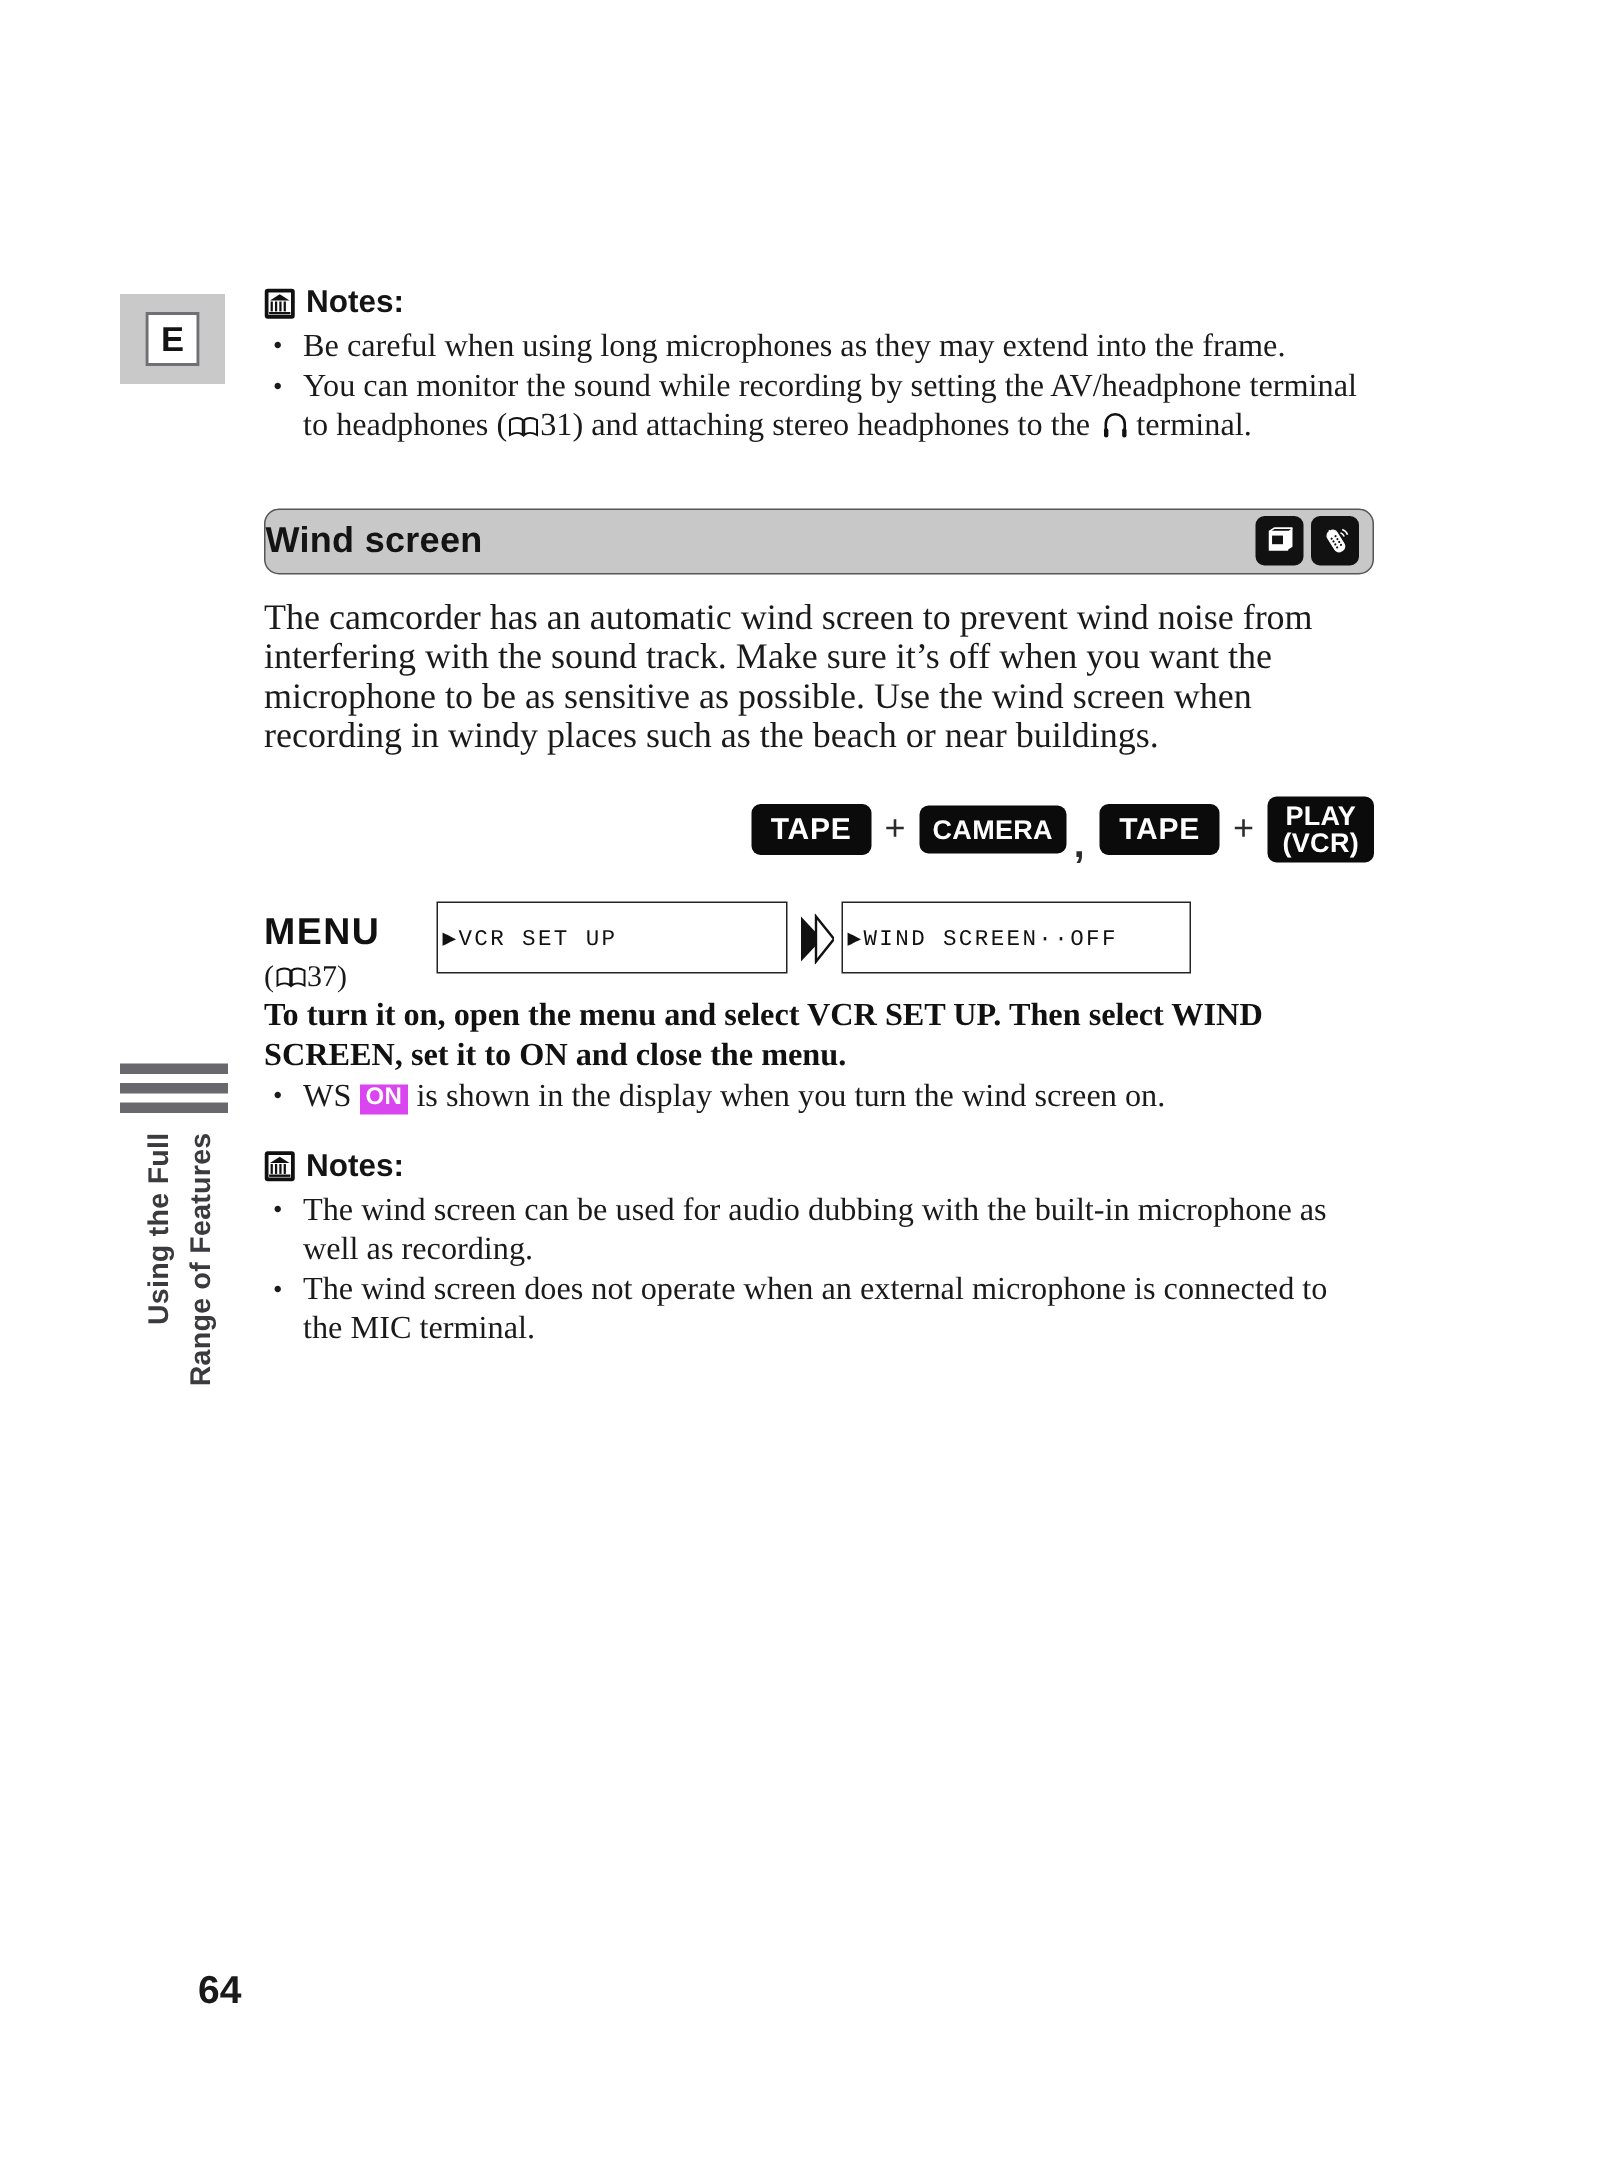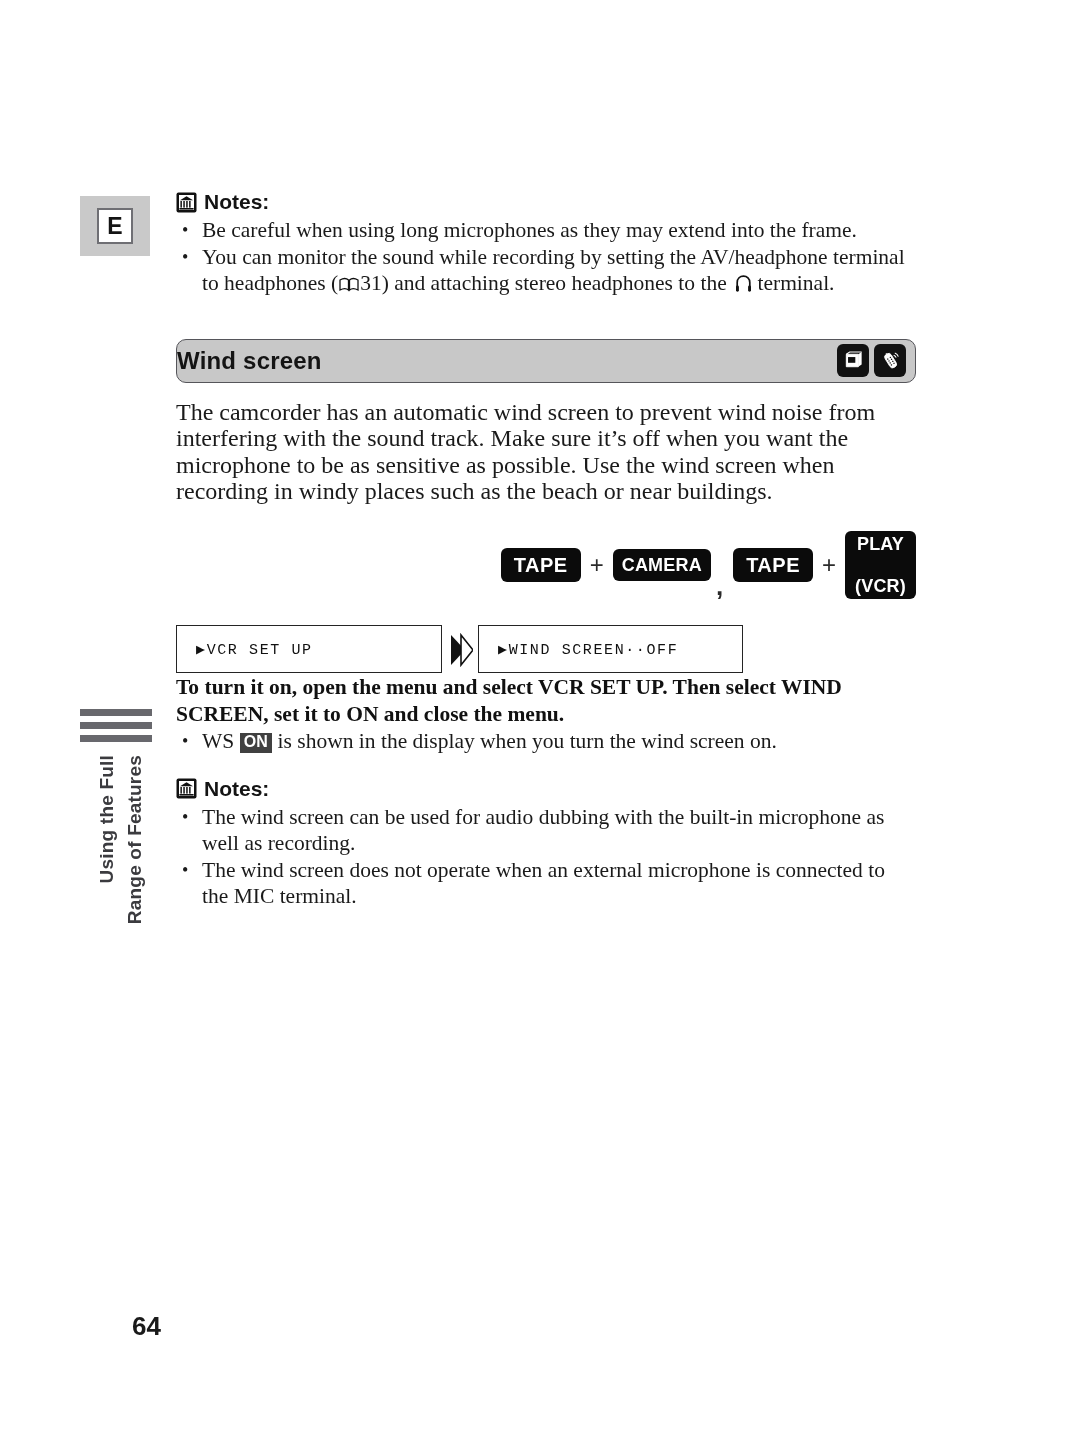"PLAY" .chip.two { gap: 24px -> none }
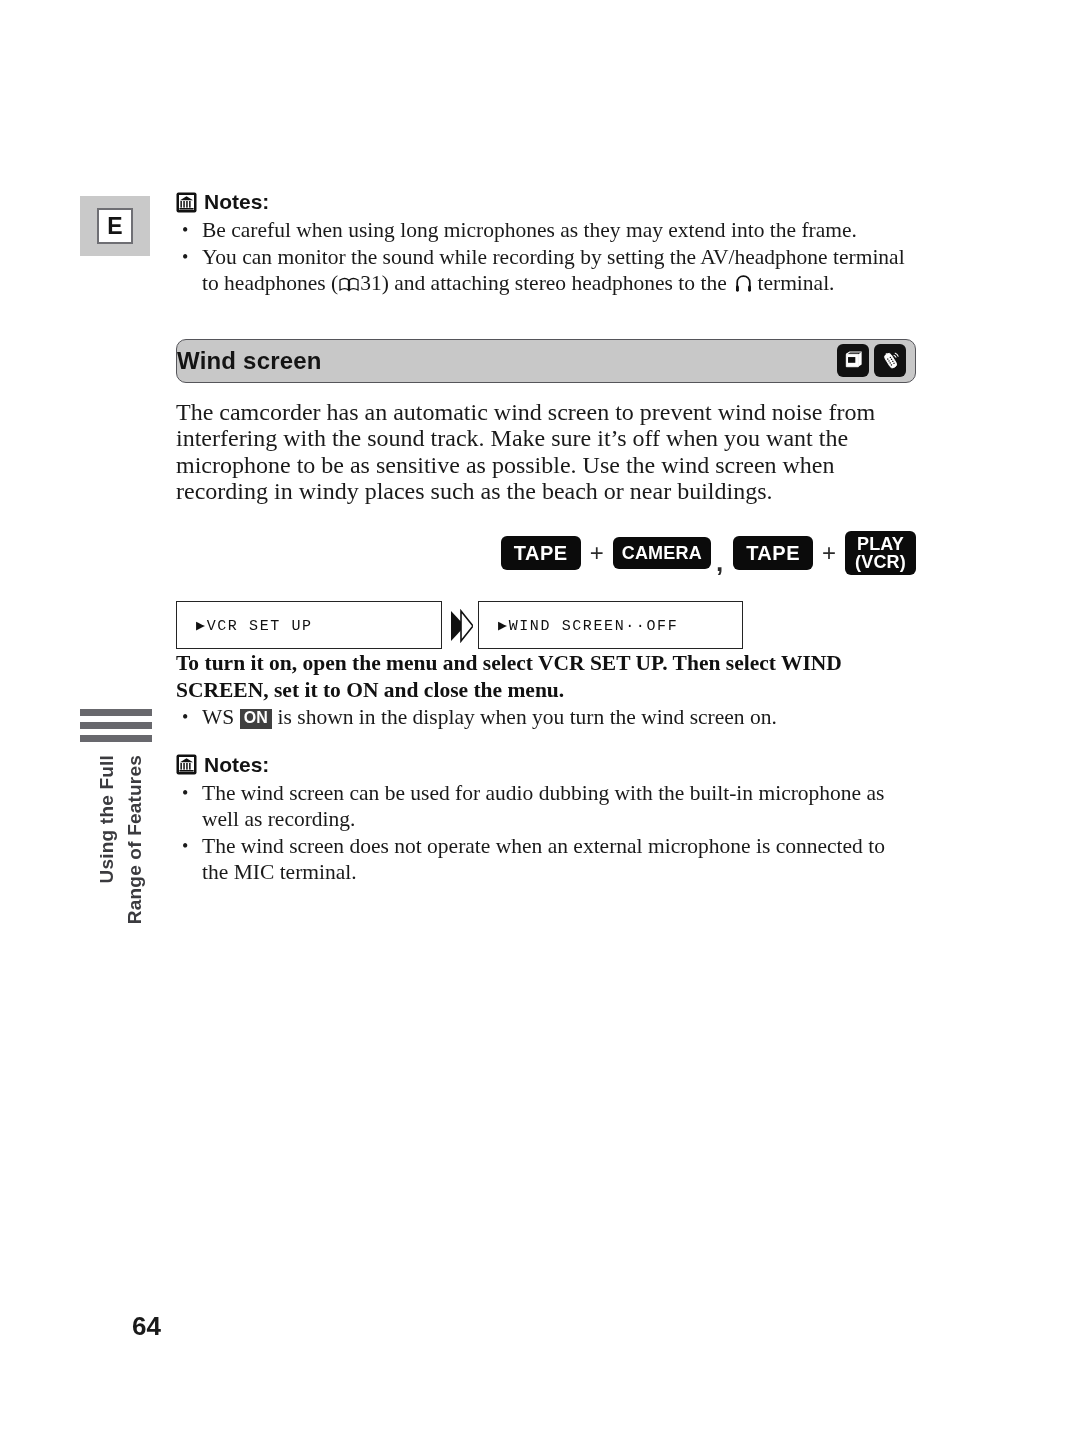"MENU" div.menu-label { html: none -> <div> <div>MENU</div> <div><span>(</span><span><svg> <path></path> <path></path> </svg></span><span>37</span><span>)</span></div> </div> }
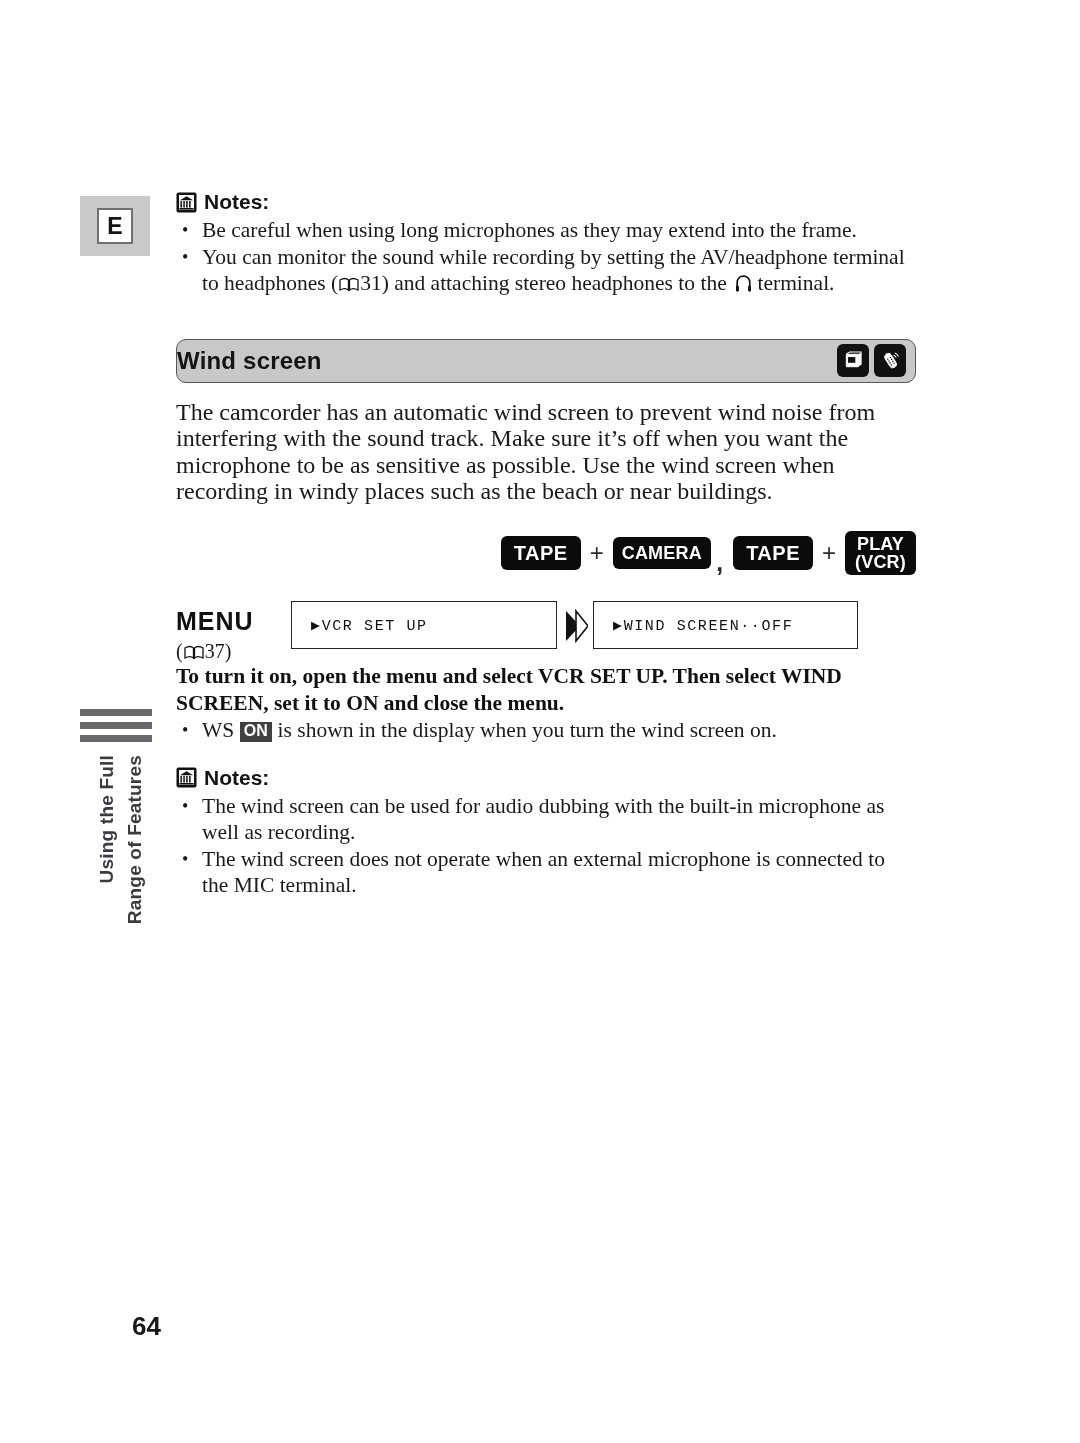"▶VCR SET UP" .menu-box { padding: 0 19px -> 0 3px }
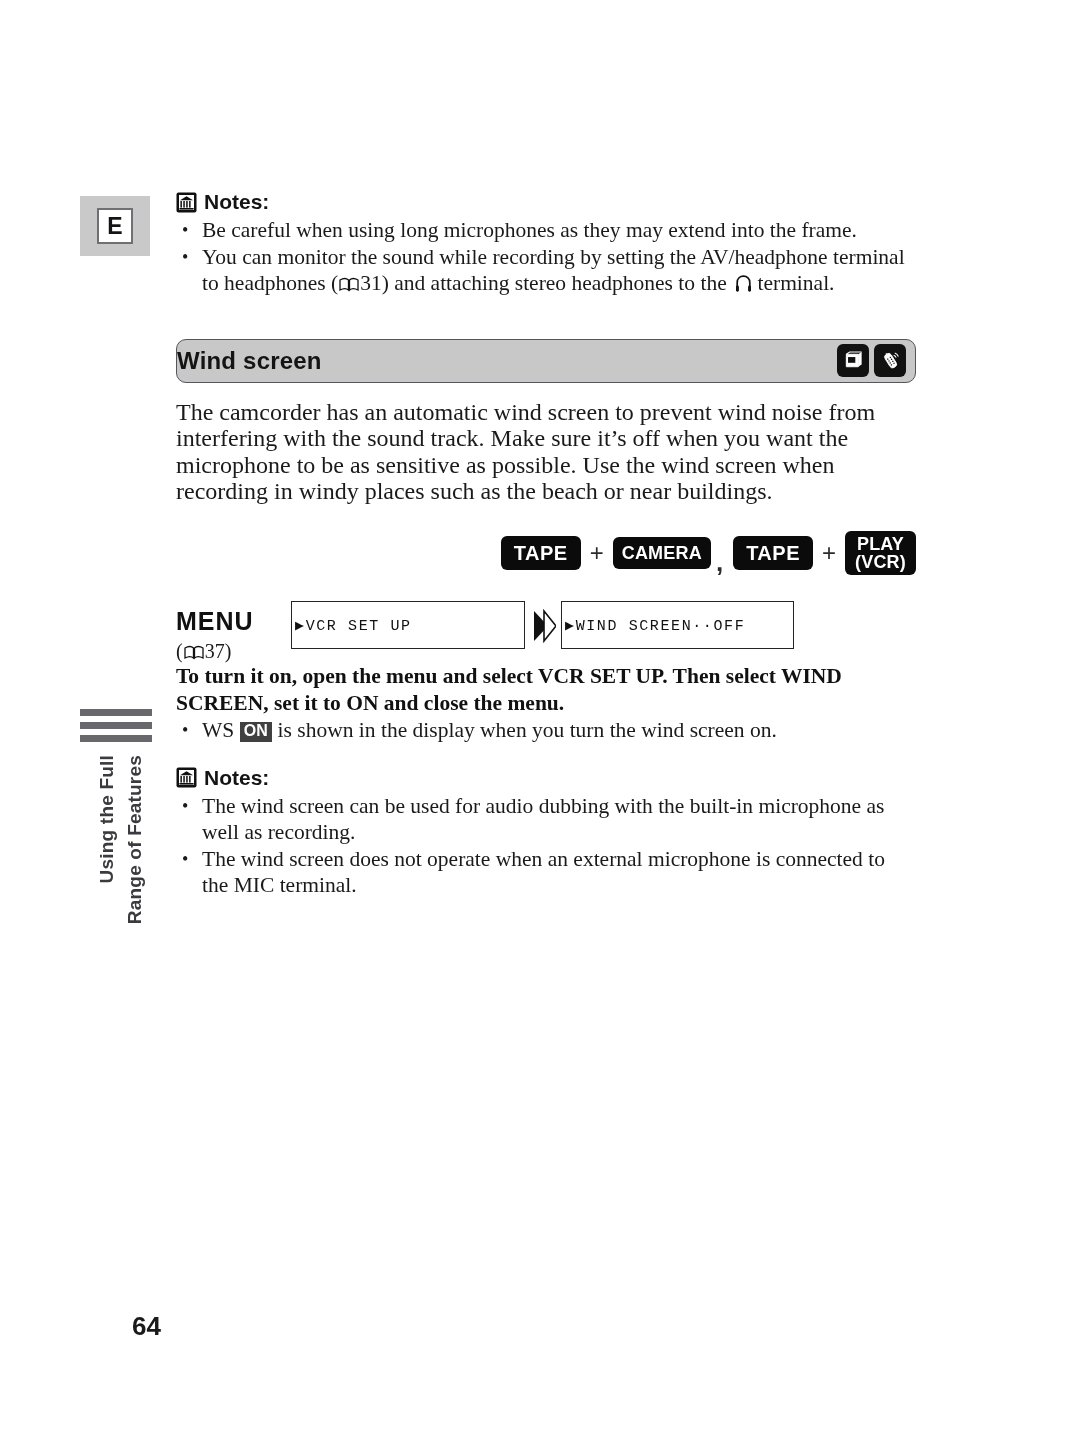"ON" .onbox { background: #404040 -> #d946ef }
